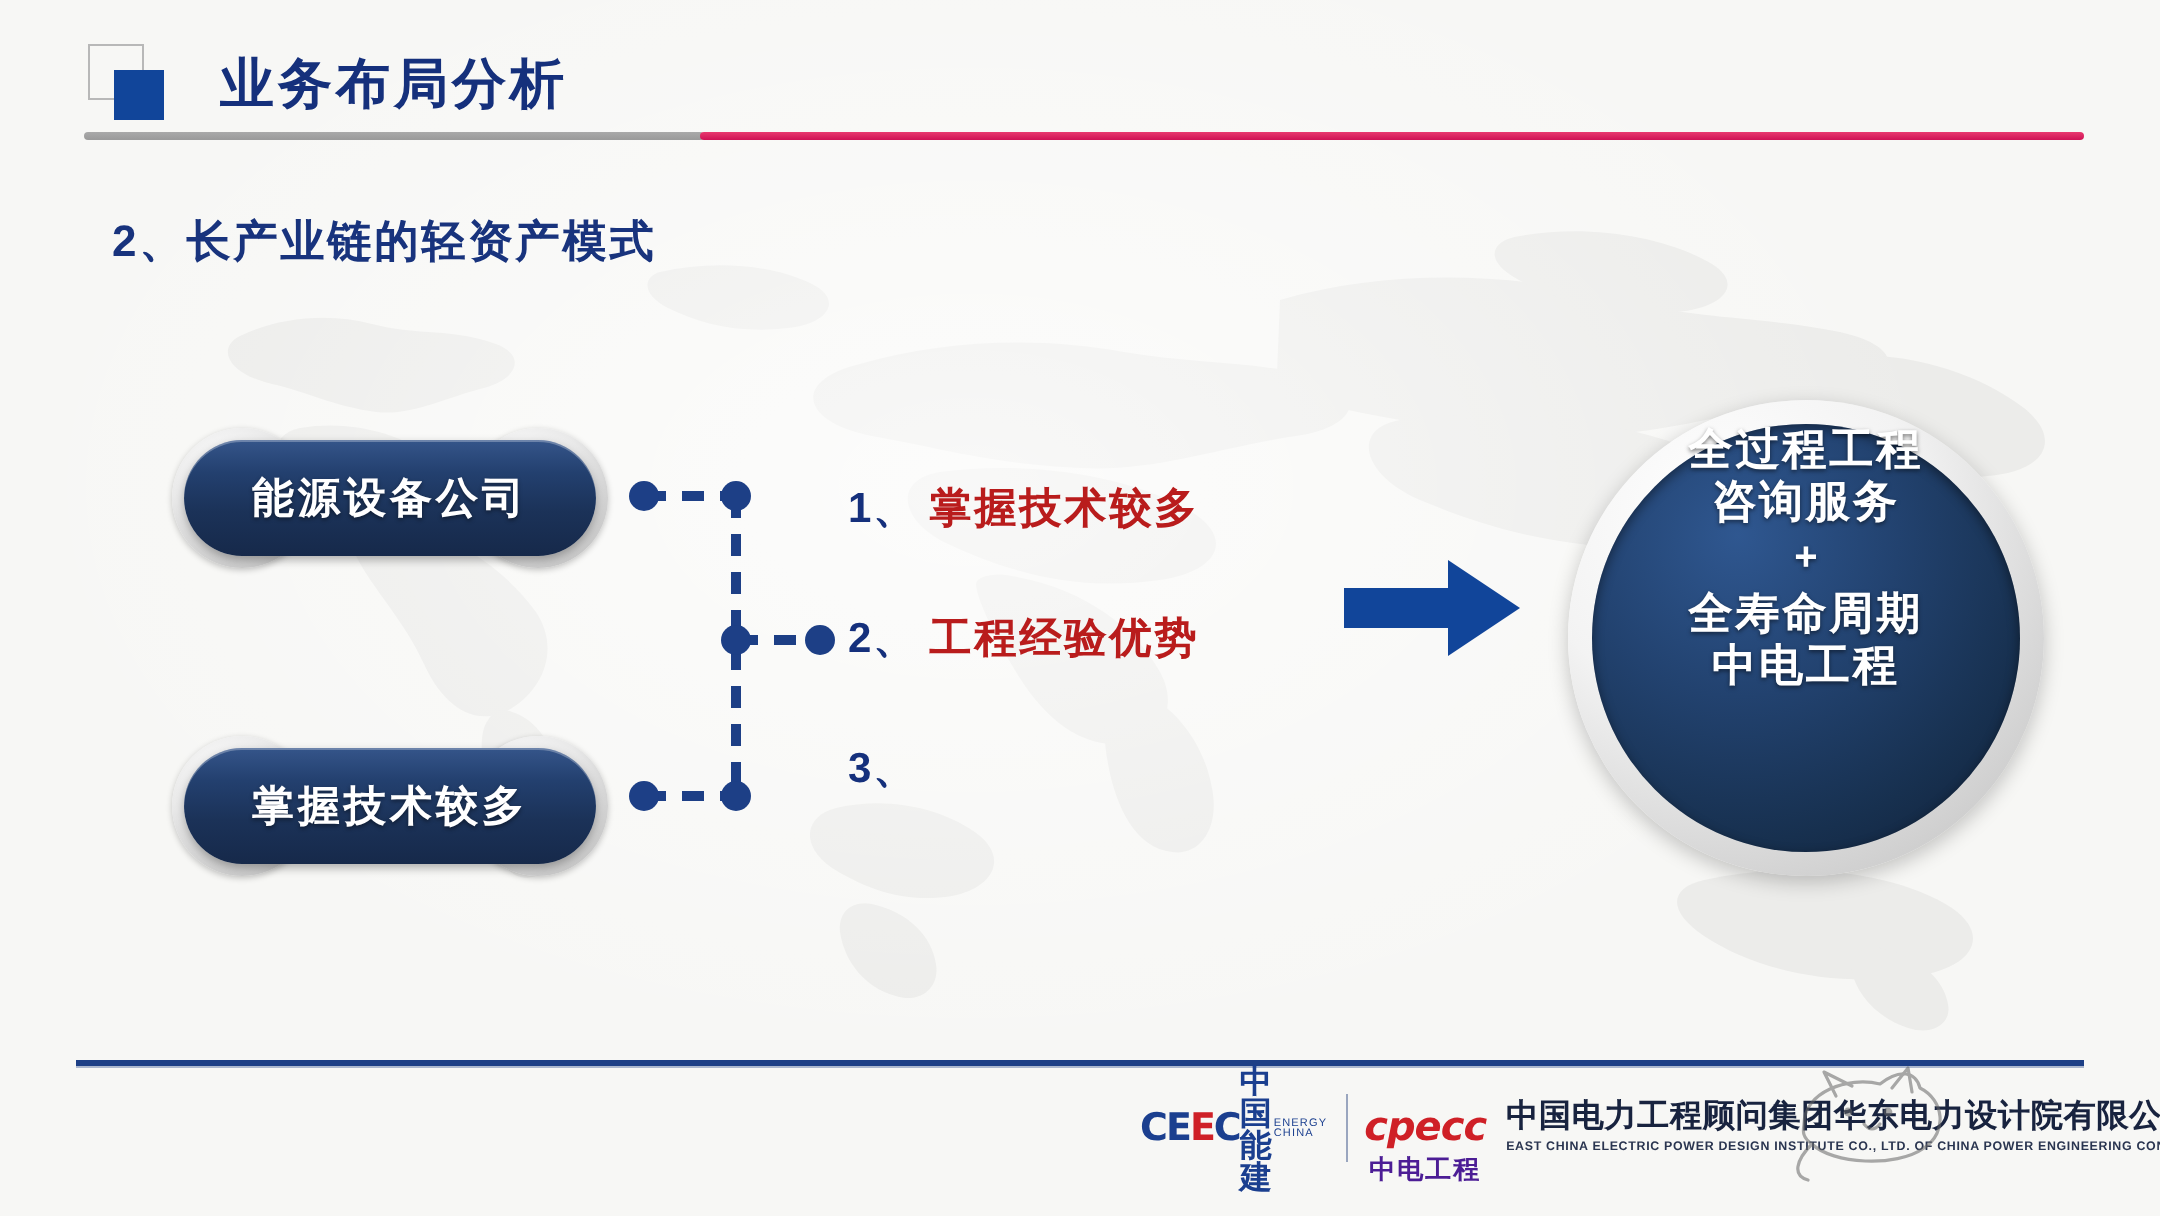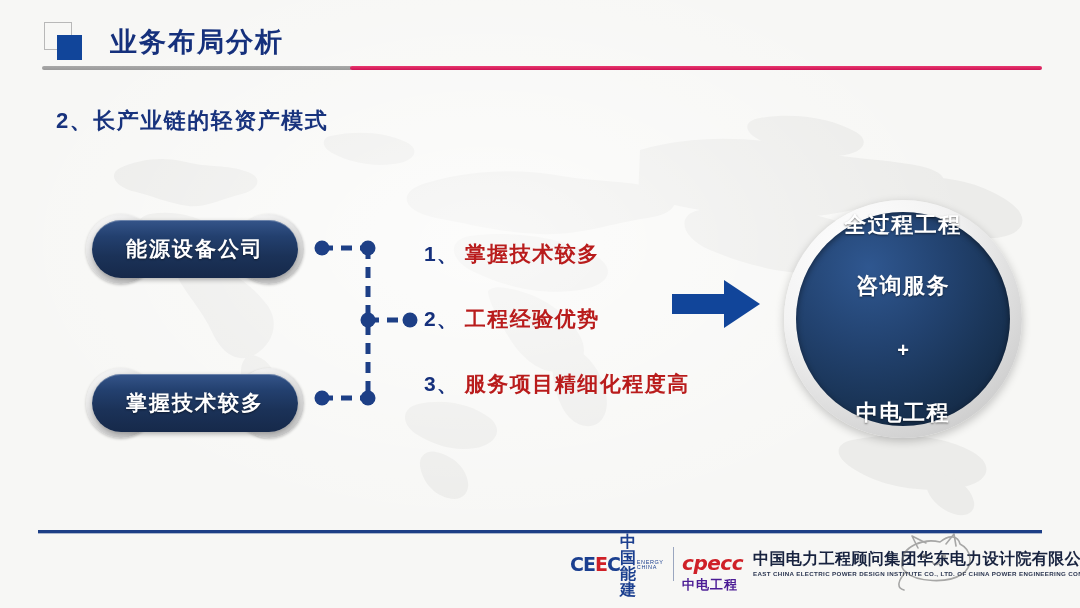"全过程工程" .circle-inner { justify-content: space-between -> flex-start }
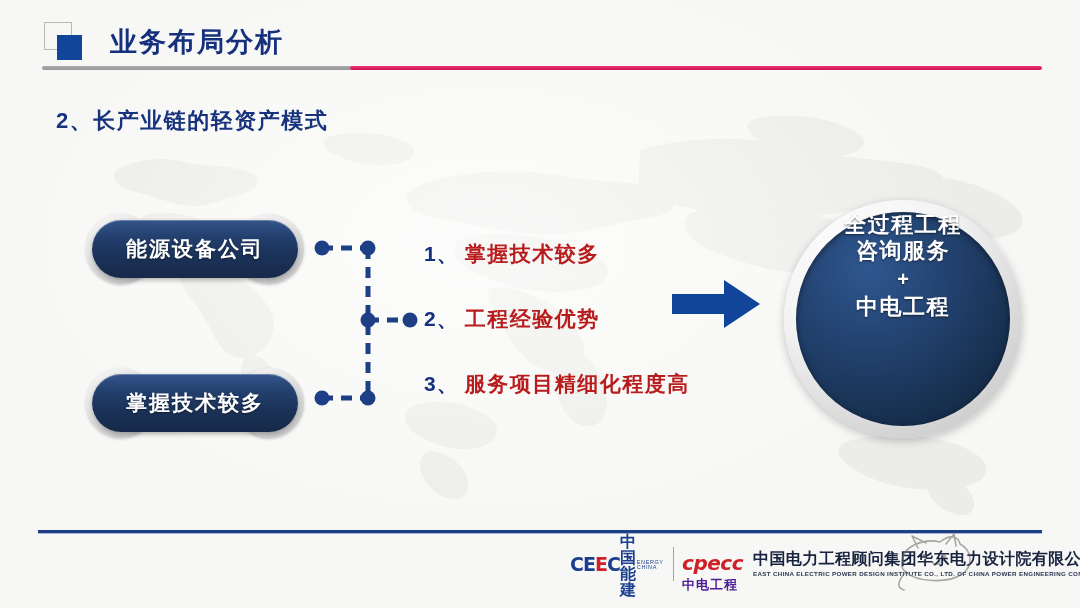"全寿命周期" div.circle-line { html: none -> <div>全寿命周期</div> }
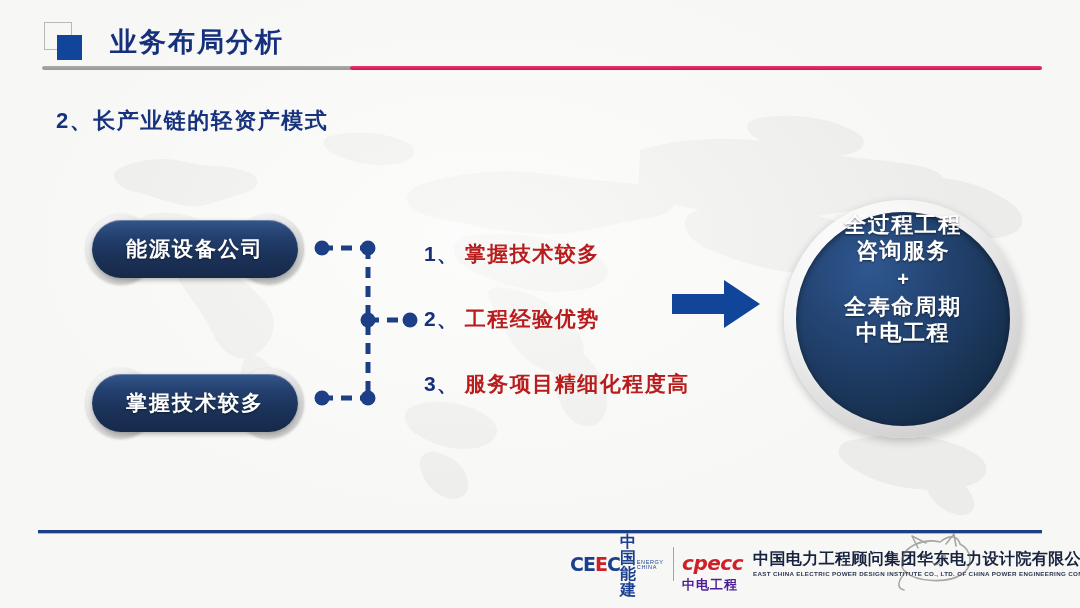"服务项目精细化程度高" span.txt { html: <span>服务项目精细化程度高</span> -> none }
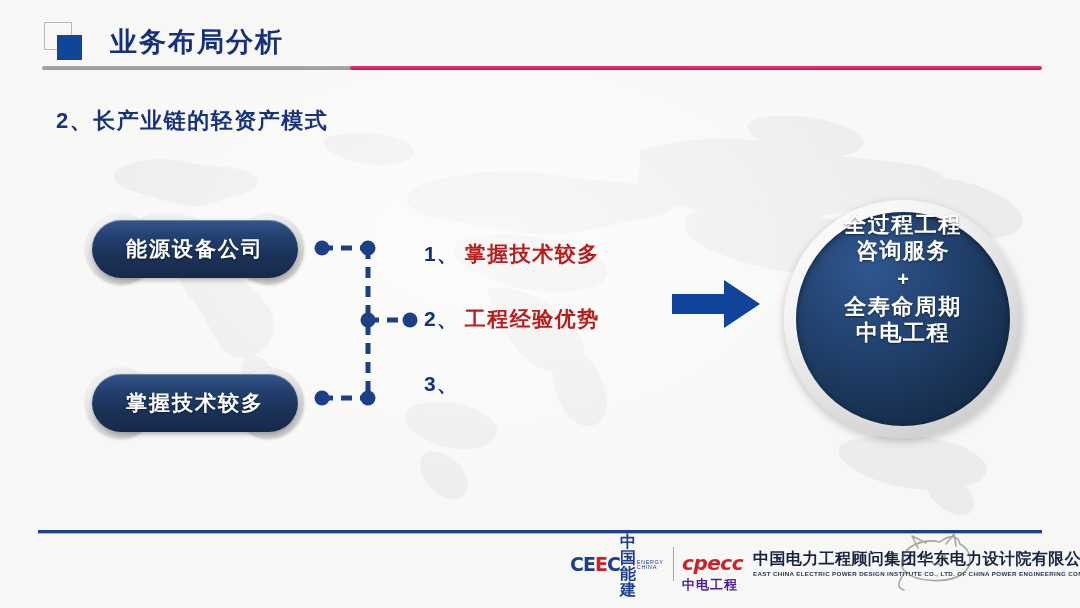"cpecc" .logo-cpecc { align-items: flex-start -> center }
